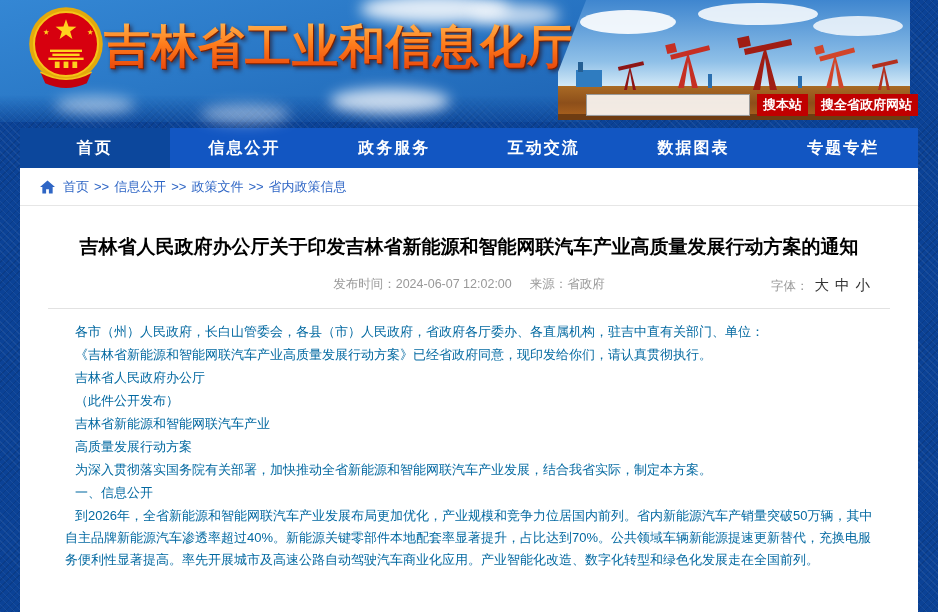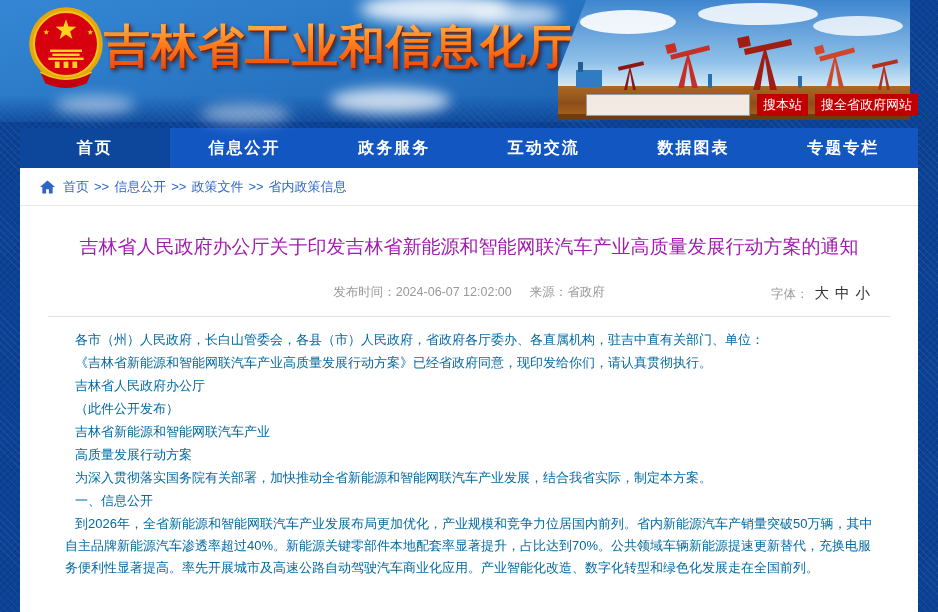"搜本站" .search-btn { font-weight: normal -> bold }
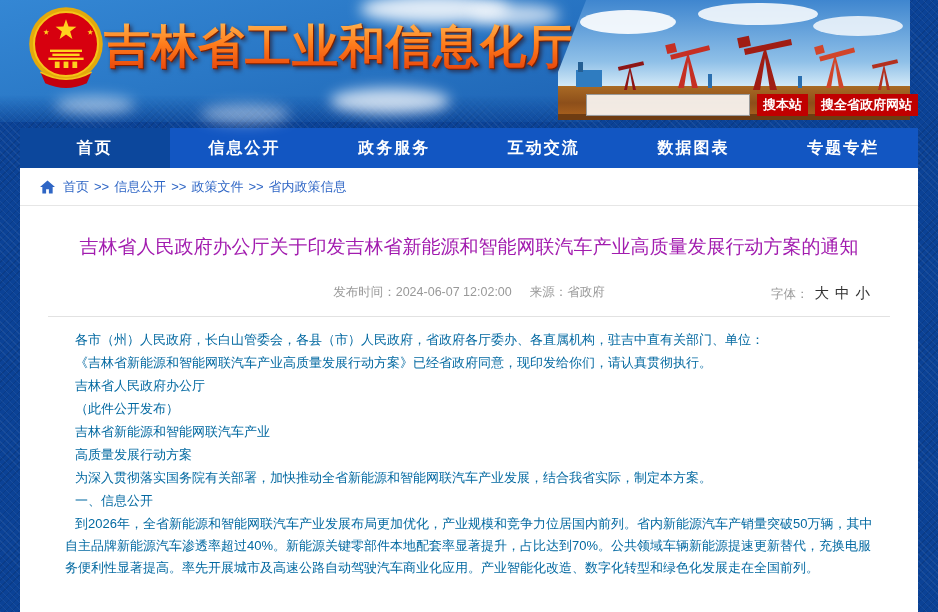"吉林省人民政府办公厅关于印发吉林省新能源和智能网联汽车产业高质量发展行动方案的通" .article-title { color: #a21caf -> #000000; font-weight: 400 -> 700 }
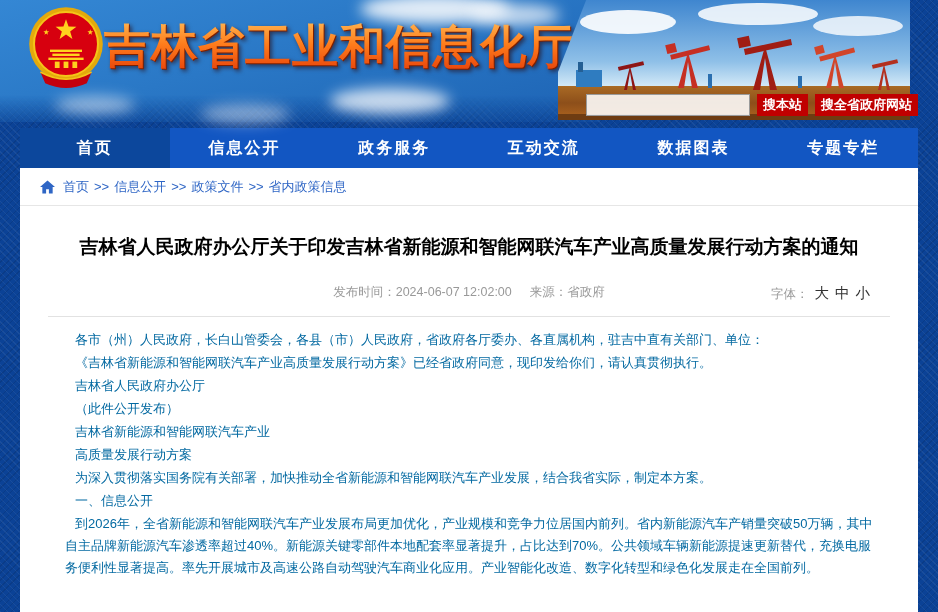"发布时间：2024-06-07 12:02:00 来源：省政府" .meta { margin-top: 24px -> 16px }
